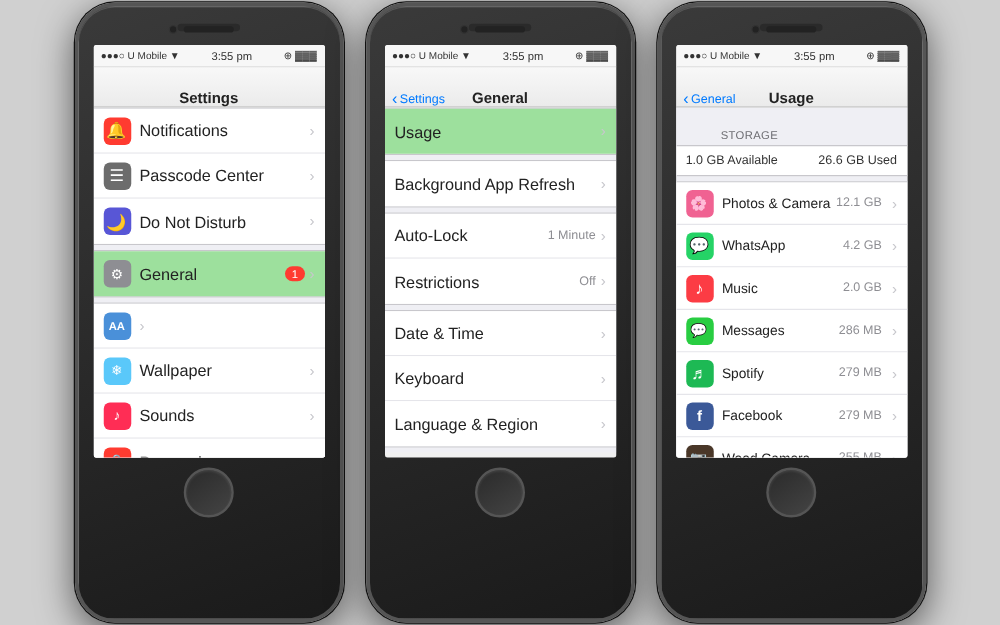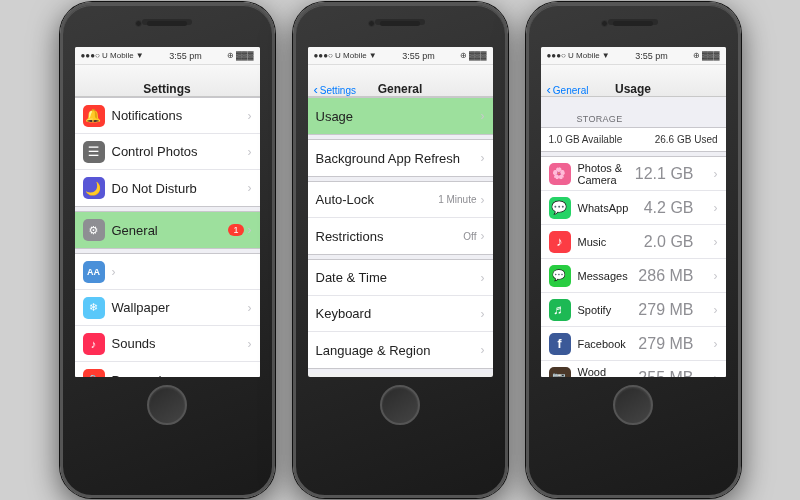"●●●○ U Mobile ▼" .phone { padding: 14px 8px 12px 8px -> 3px 8px 12px 8px }
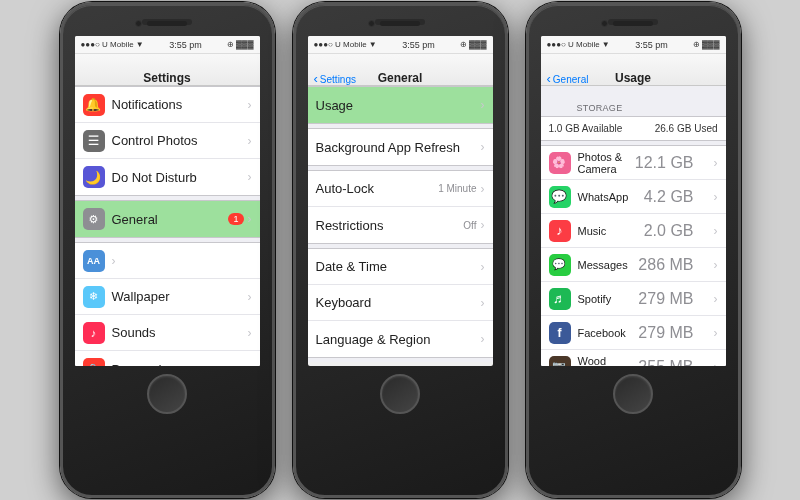"Control Photos" span.row-label { text: Control Photos -> Passcode Center }
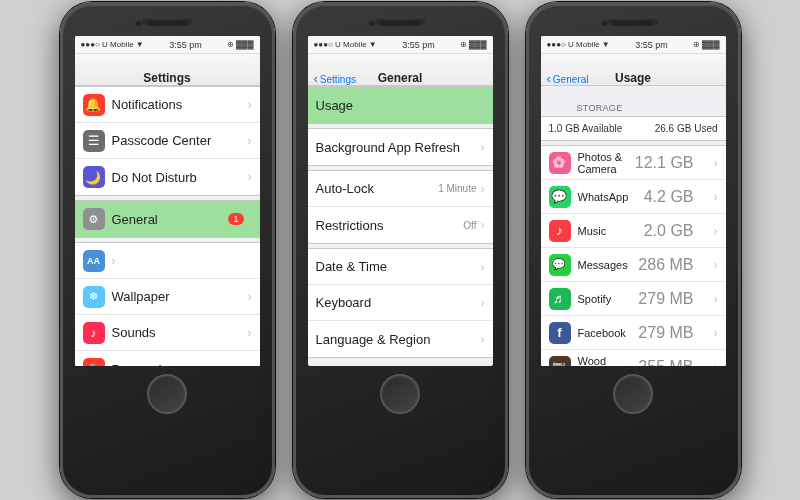"12.1 GB" .app-size { font-size: 16px -> 10px; margin-right: 20px -> 8px }
